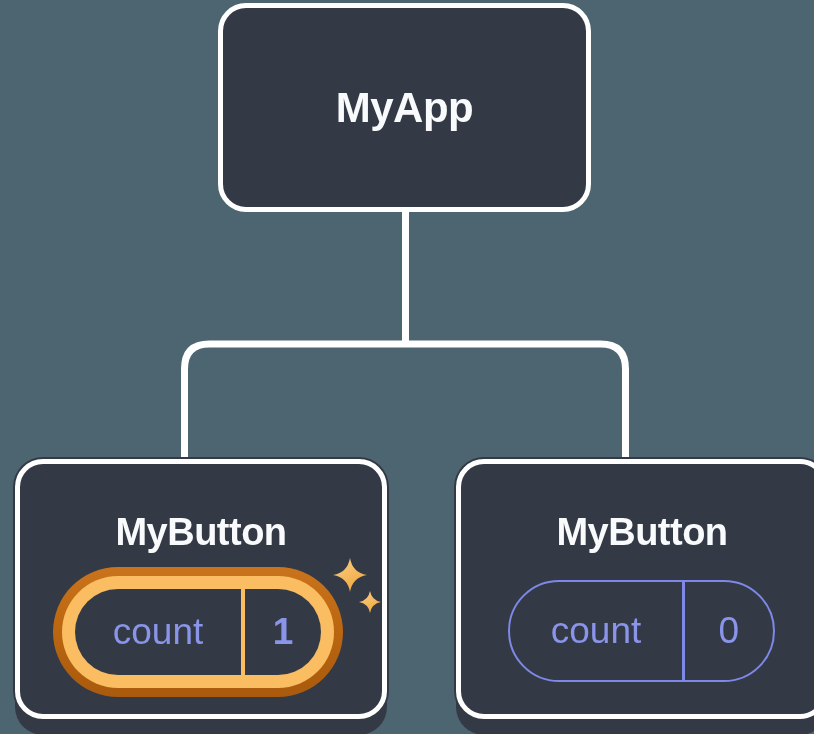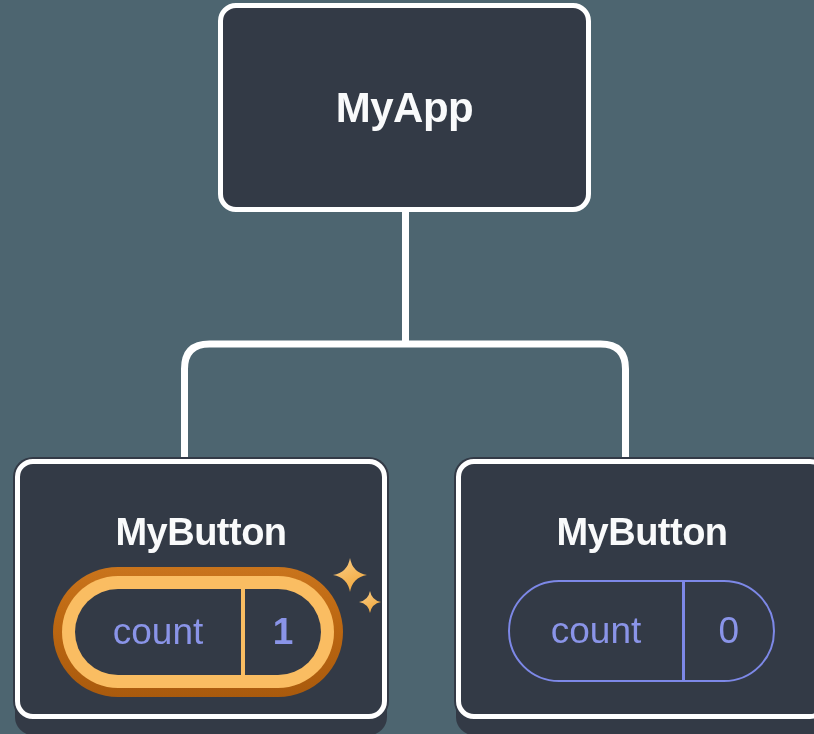"MyApp" .node { border-radius: 18px -> 28px }
